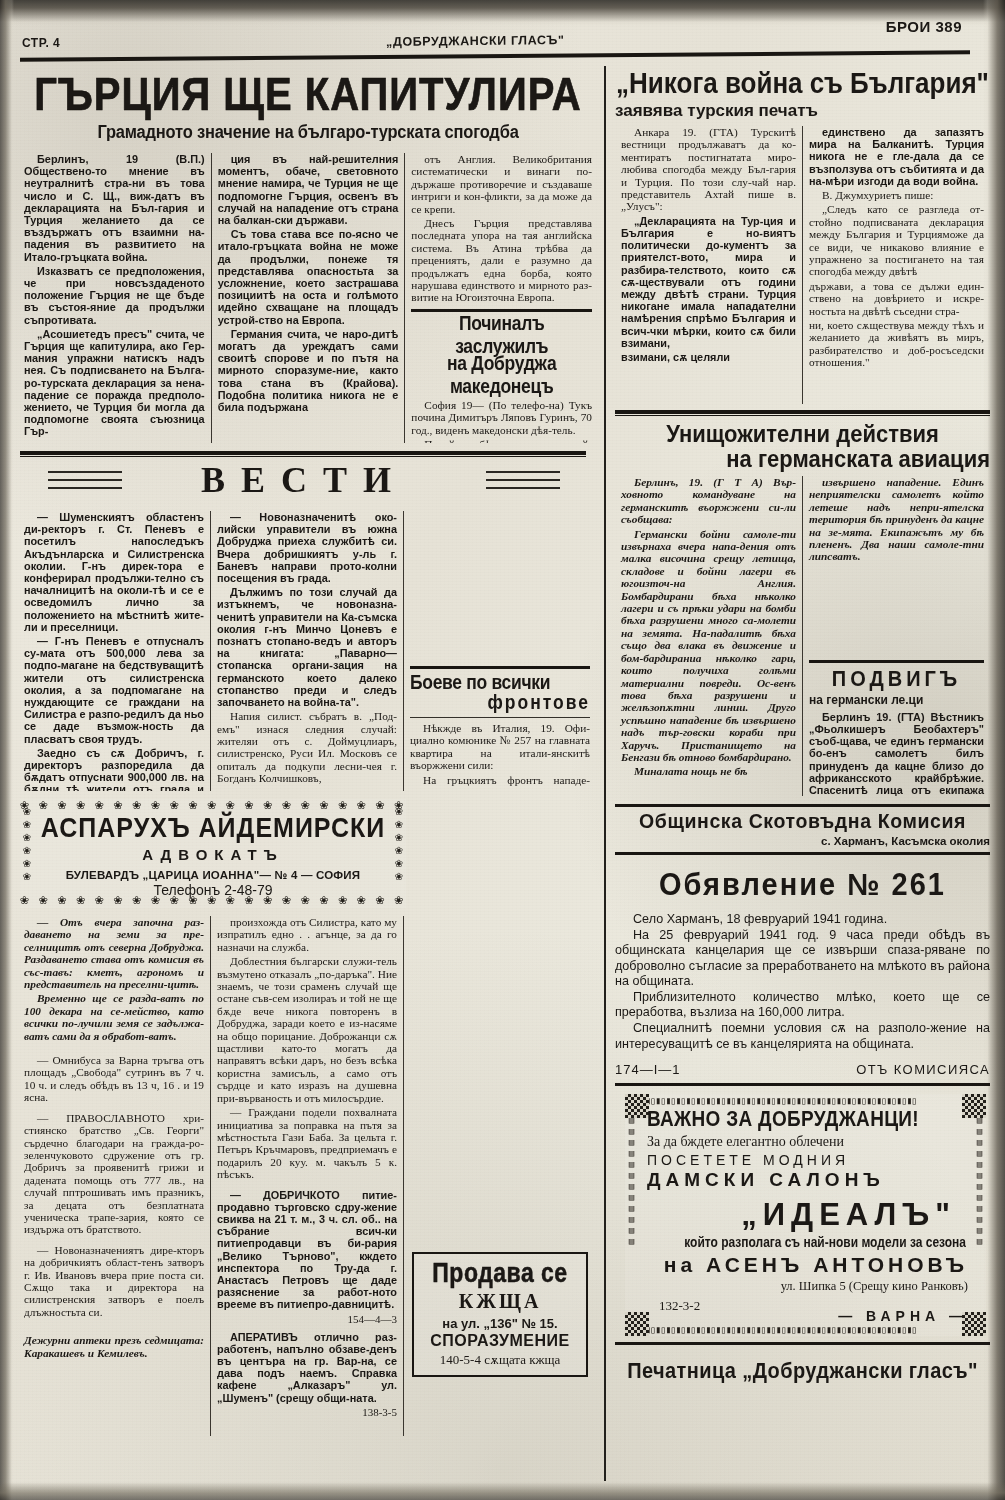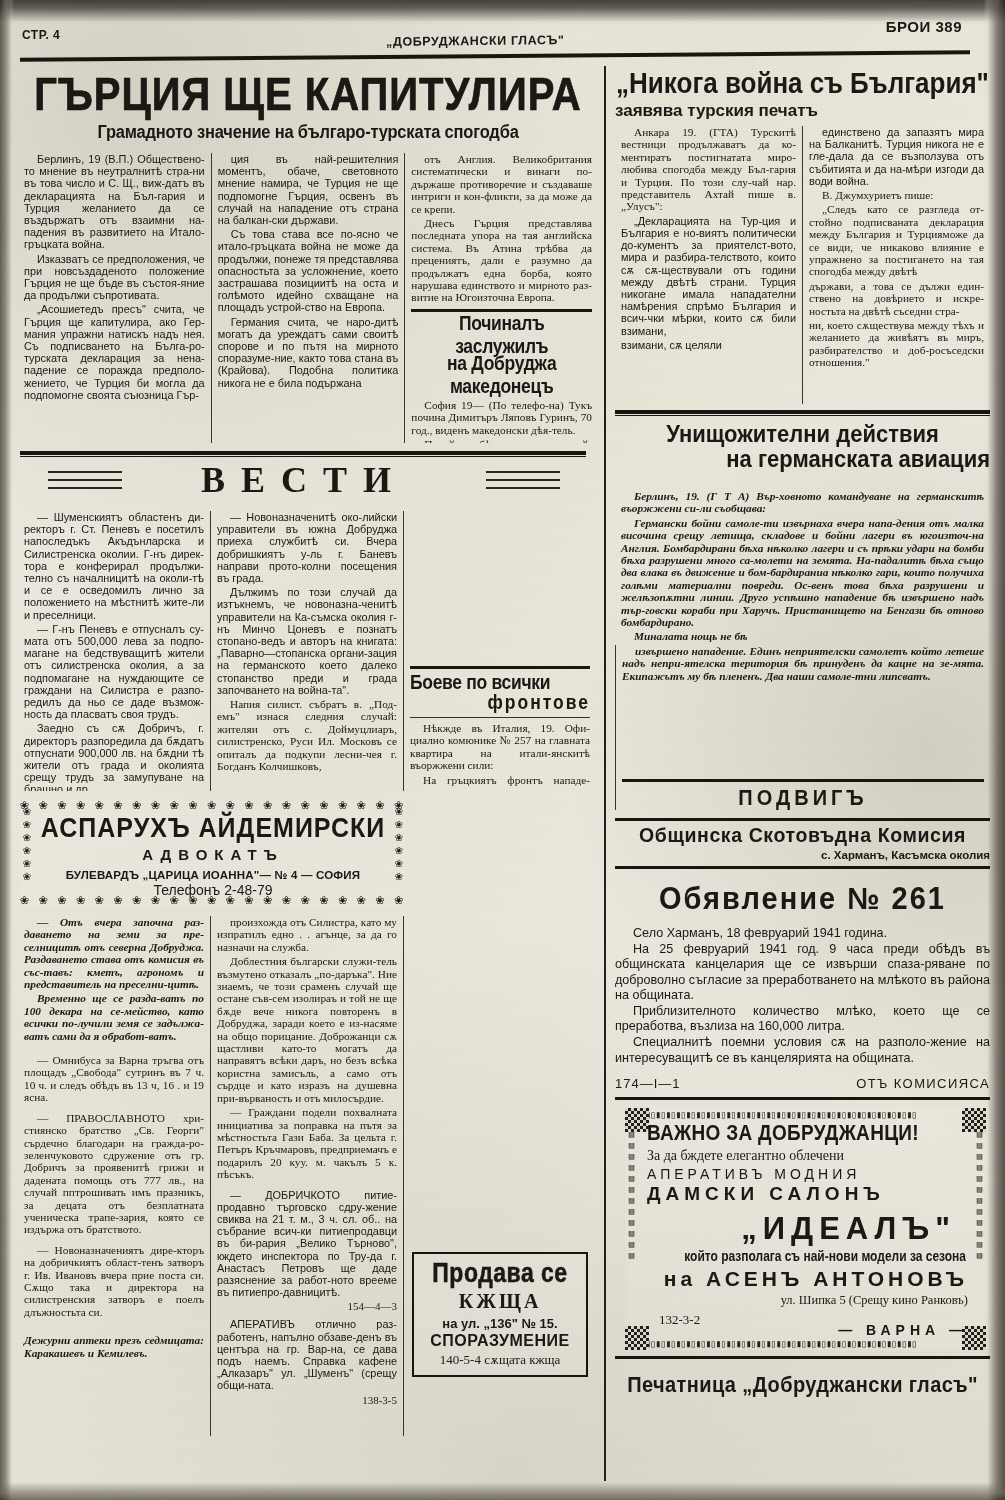"СТР. 4" .runhead .pg { top: 4px -> 12px }
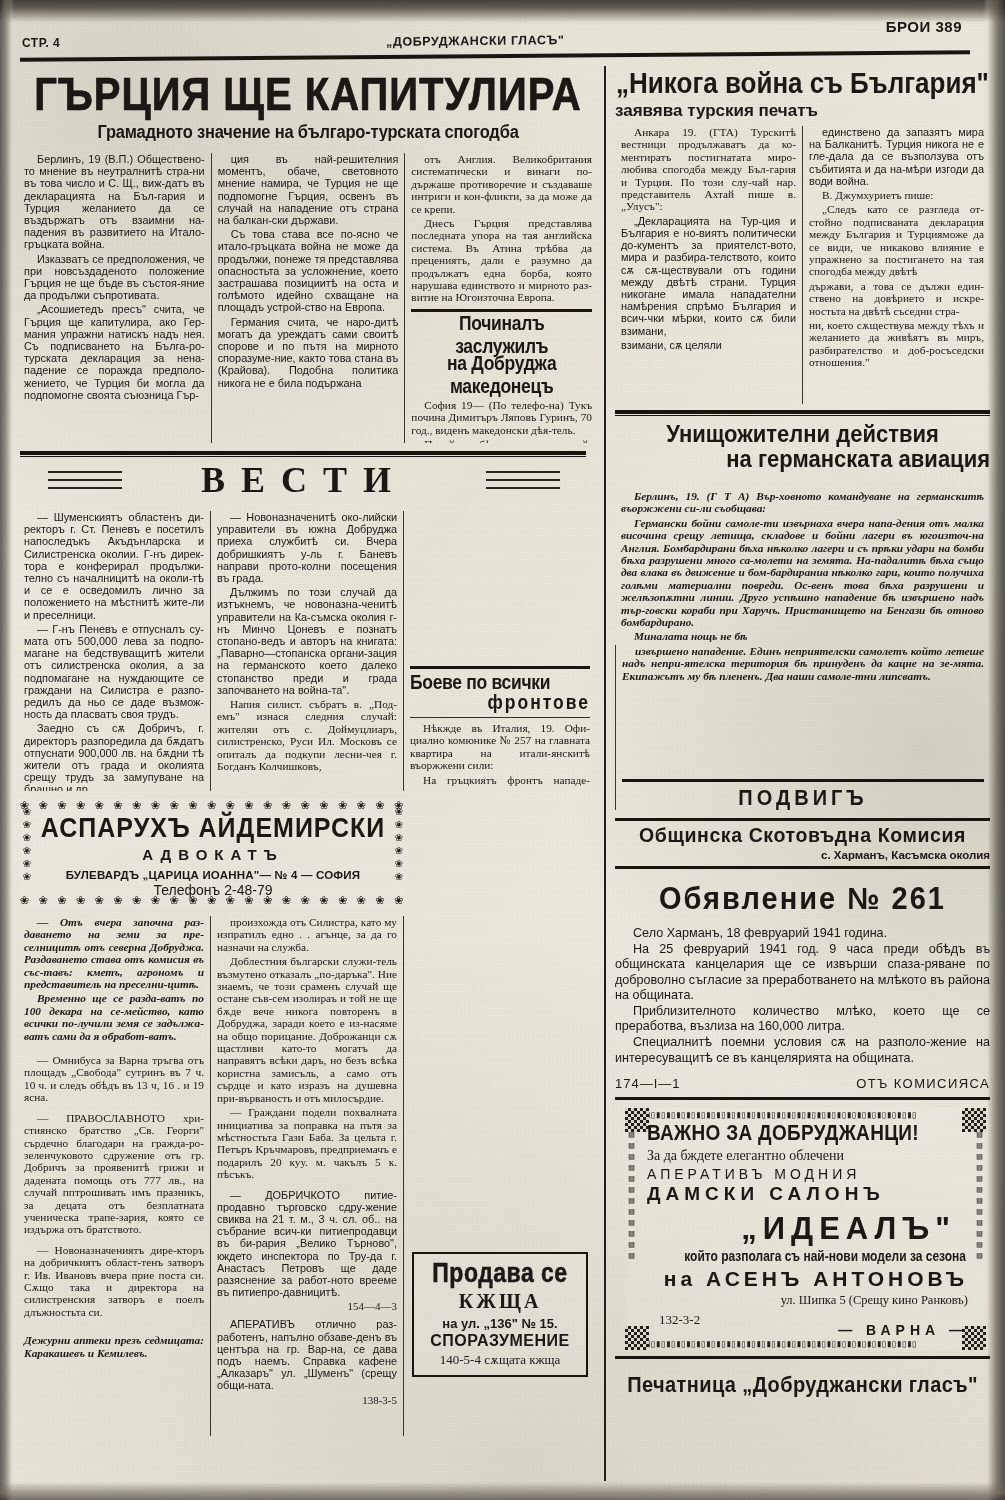"единствено да запазятъ мира на" p.bold { font-weight: normal -> bold }
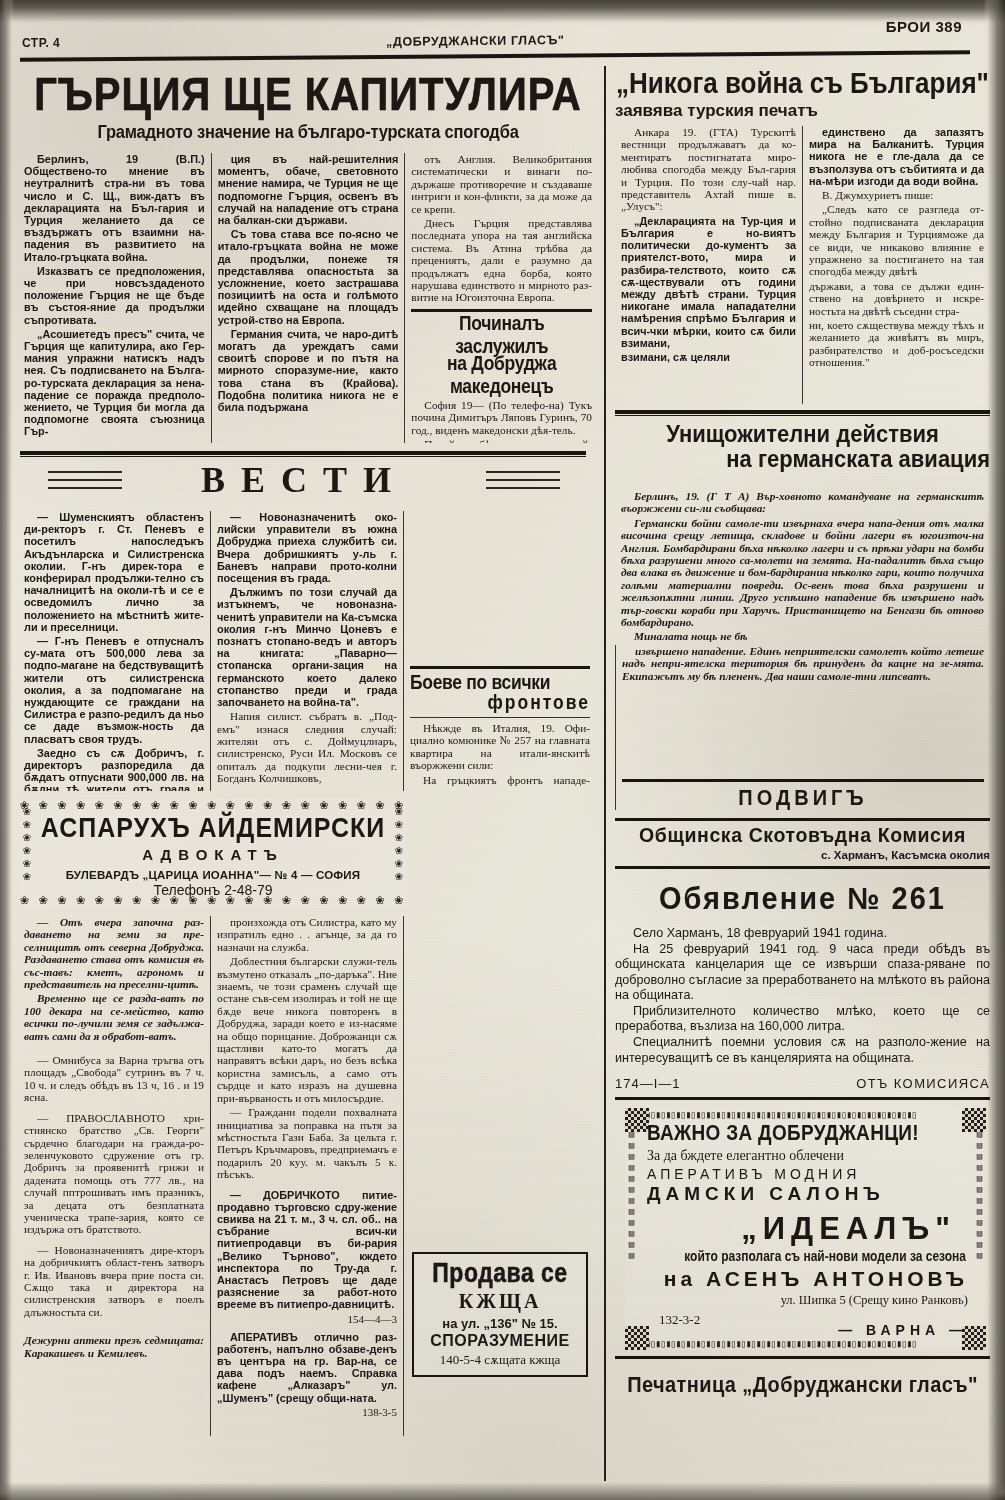"Берлинъ, 19. (Г Т А)" div.colwrap { flex-direction: column -> none; margin-top: 19px -> 5px }
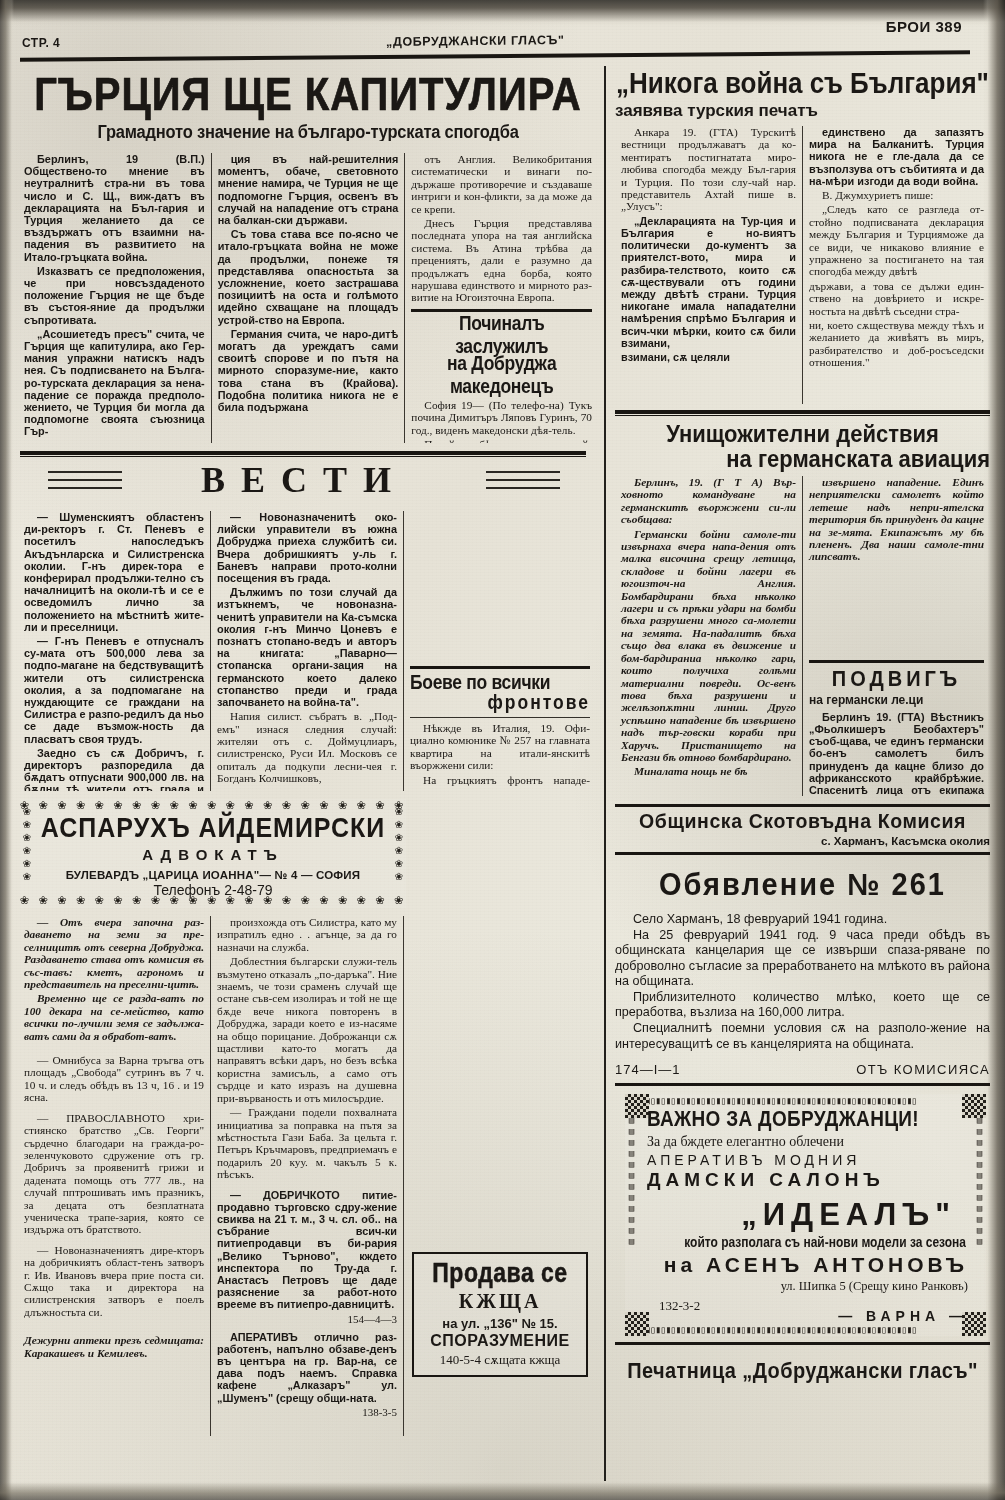"Дължимъ по този случай да" p.t { text: града -> следъ }
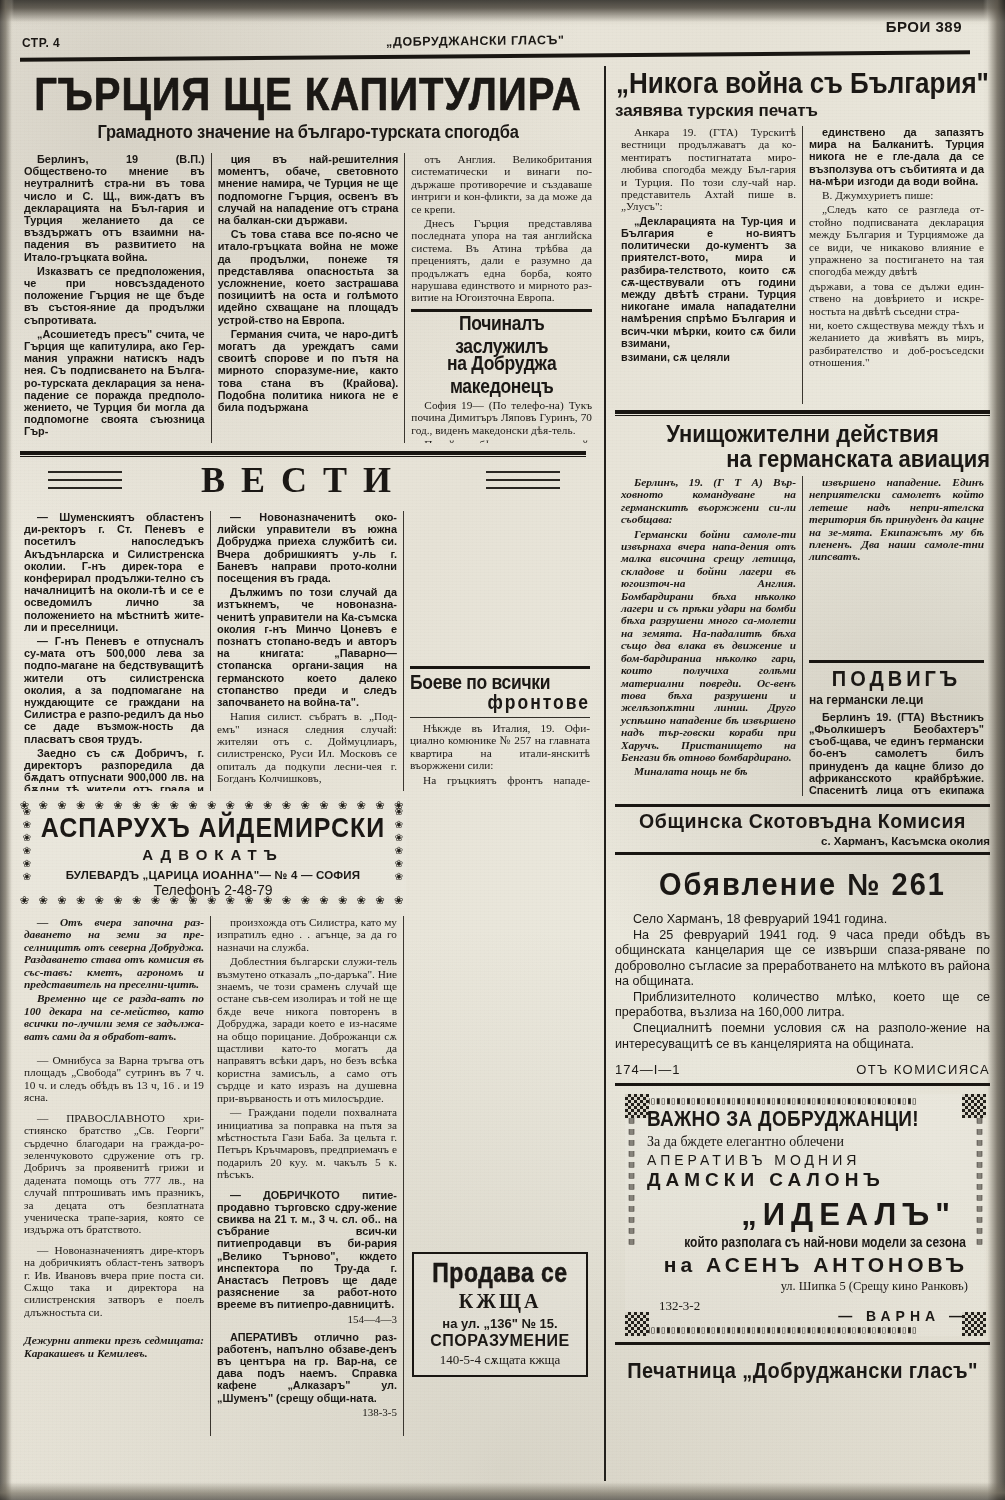"АПЕРАТИВЪ МОДНИЯ" div.id3 { text: АПЕРАТИВЪ -> ПОСЕТЕТЕ }
